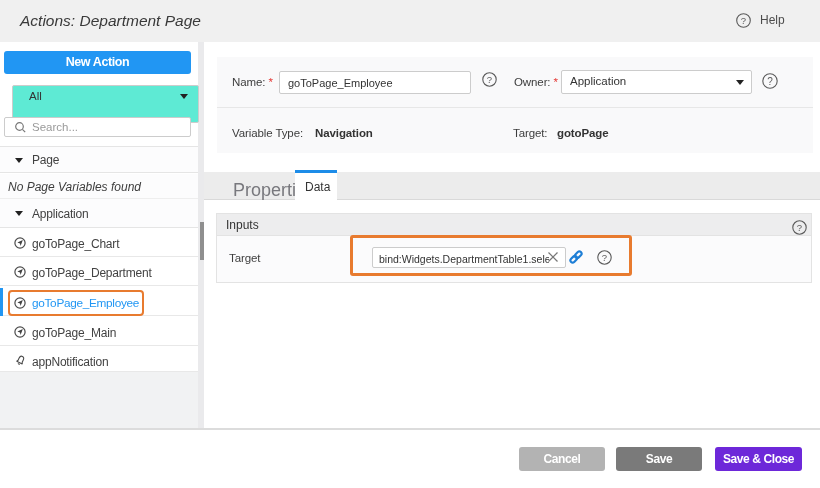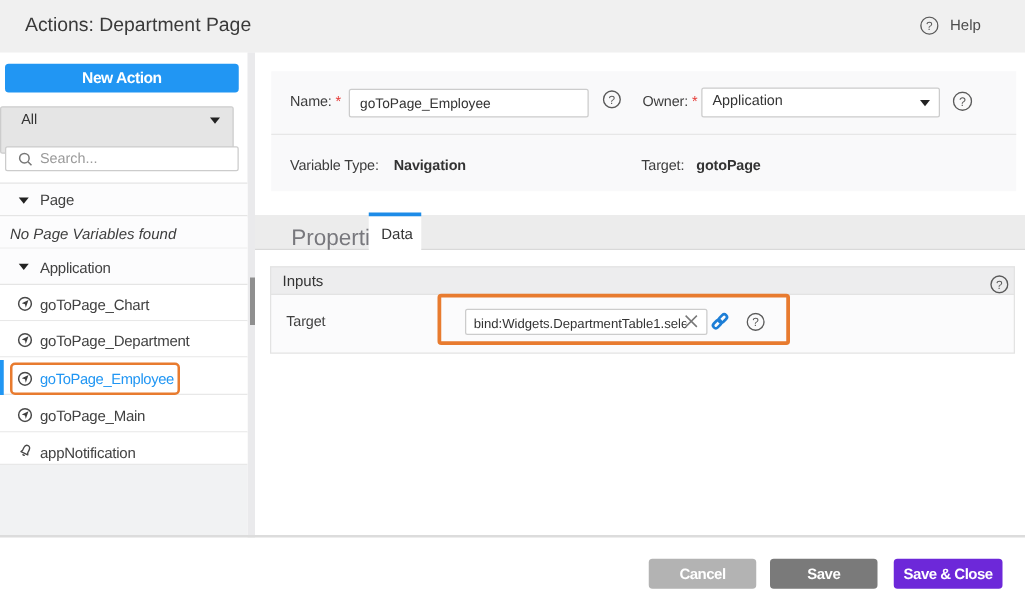"Actions: Department Page" div.abs { font-style: none -> italic }
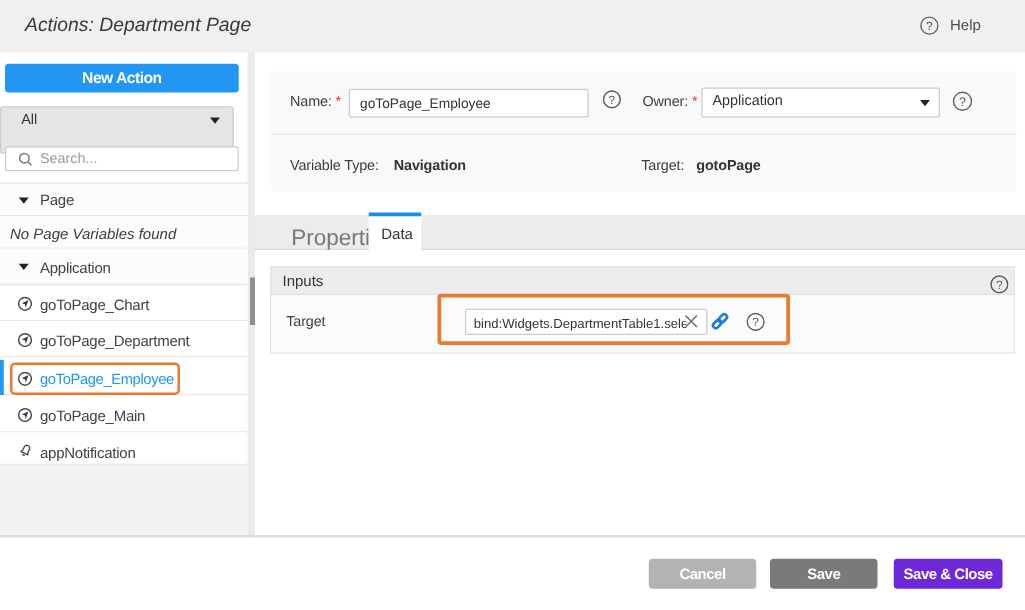"All" div.abs { background: #e5e5e5 -> #5eead4; left: 0 -> 12px }
